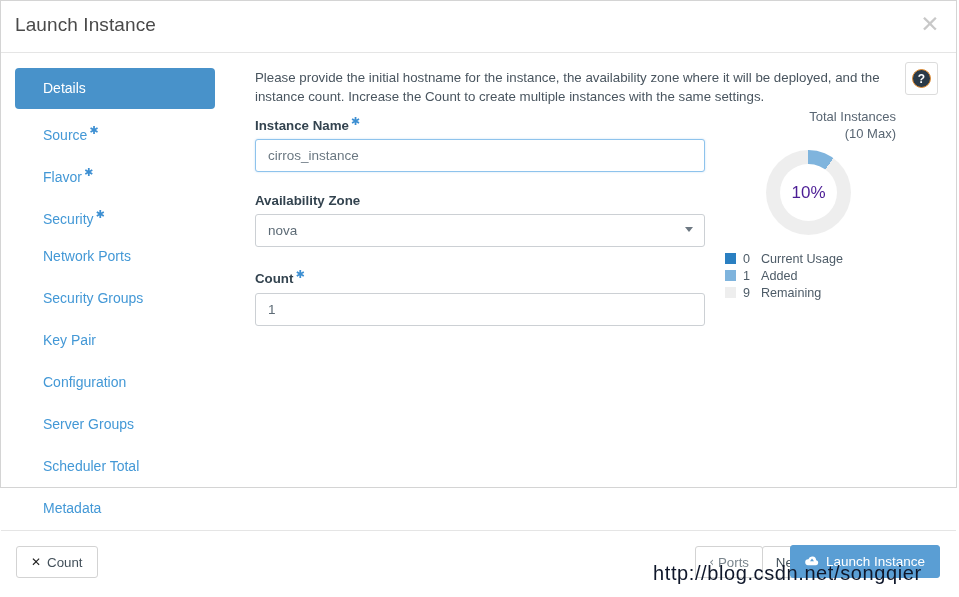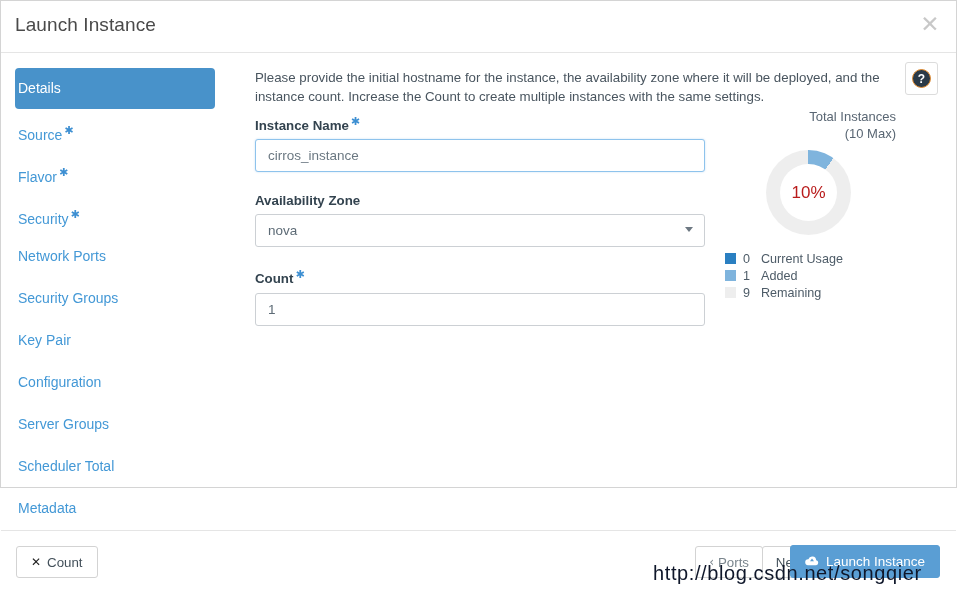"Details" .nav-item { padding-left: 3px -> 28px }
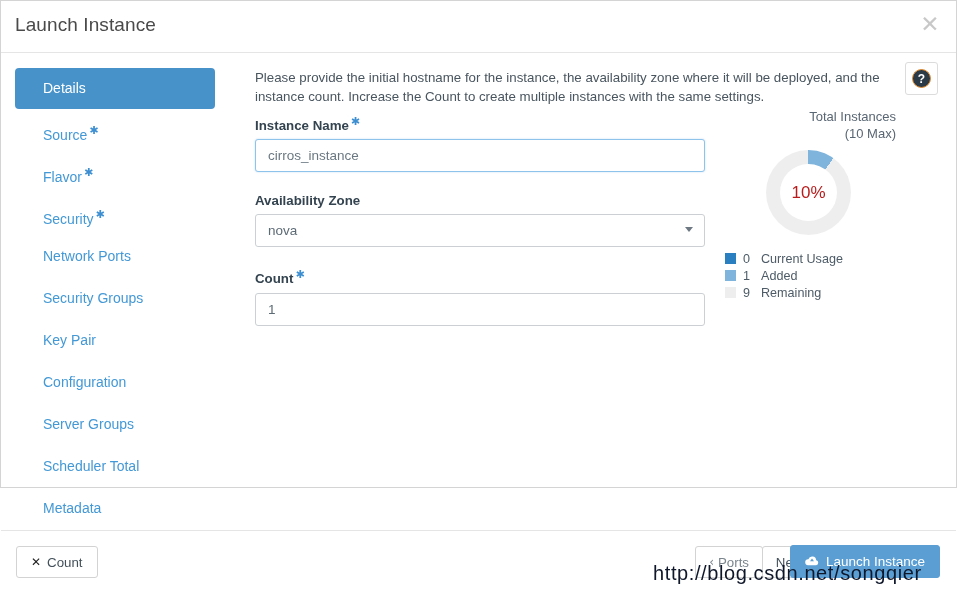"10%" .donut-hole { color: #b91c1c -> #4c1d95 }
